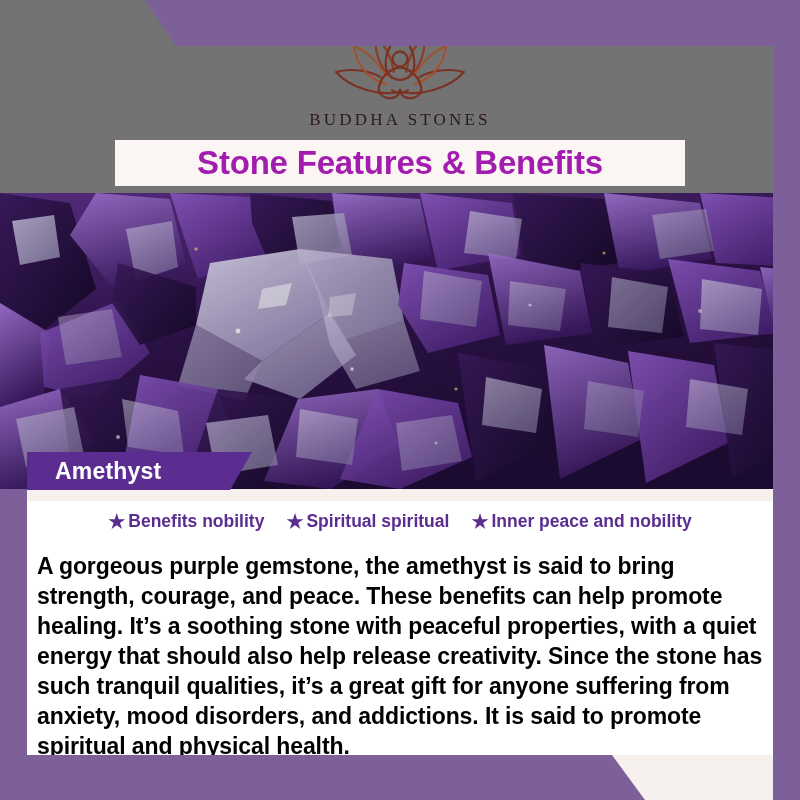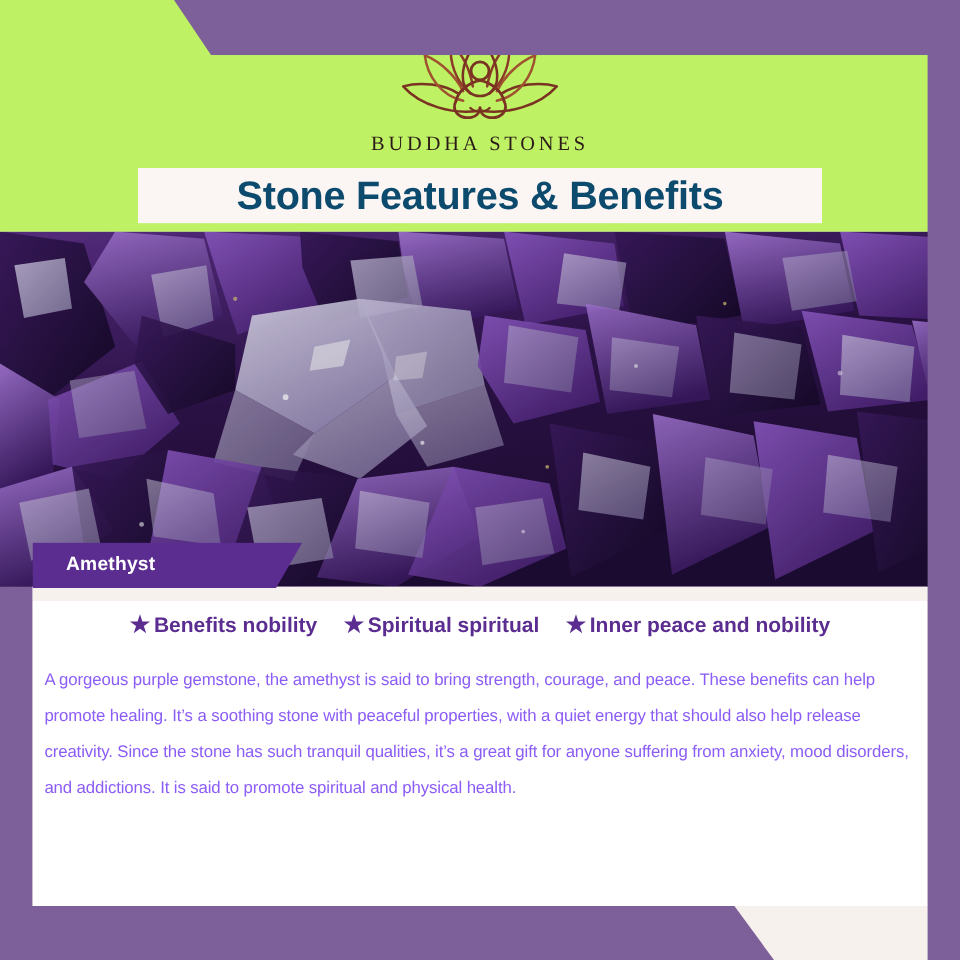"BUDDHA STONES" .header { background: #bef264 -> #737373 }
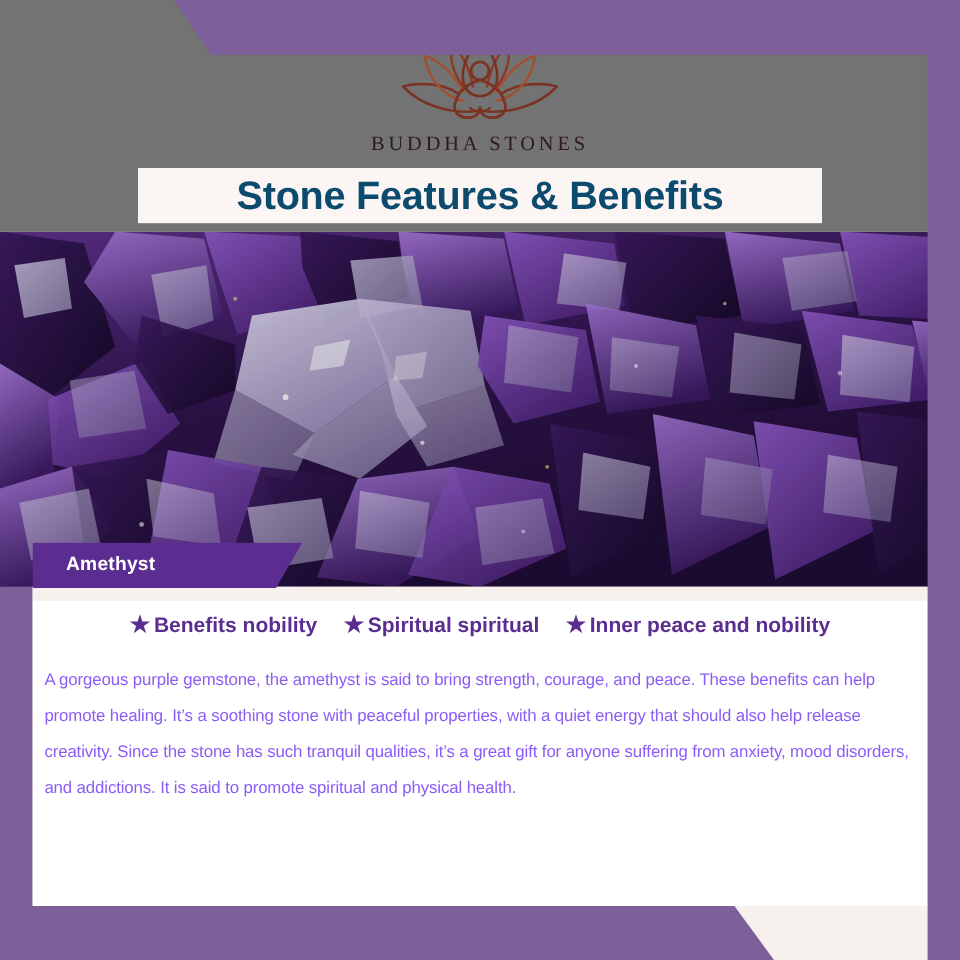"Stone Features & Benefits" .title-bar h1 { color: #0c4a6e -> #a21caf }
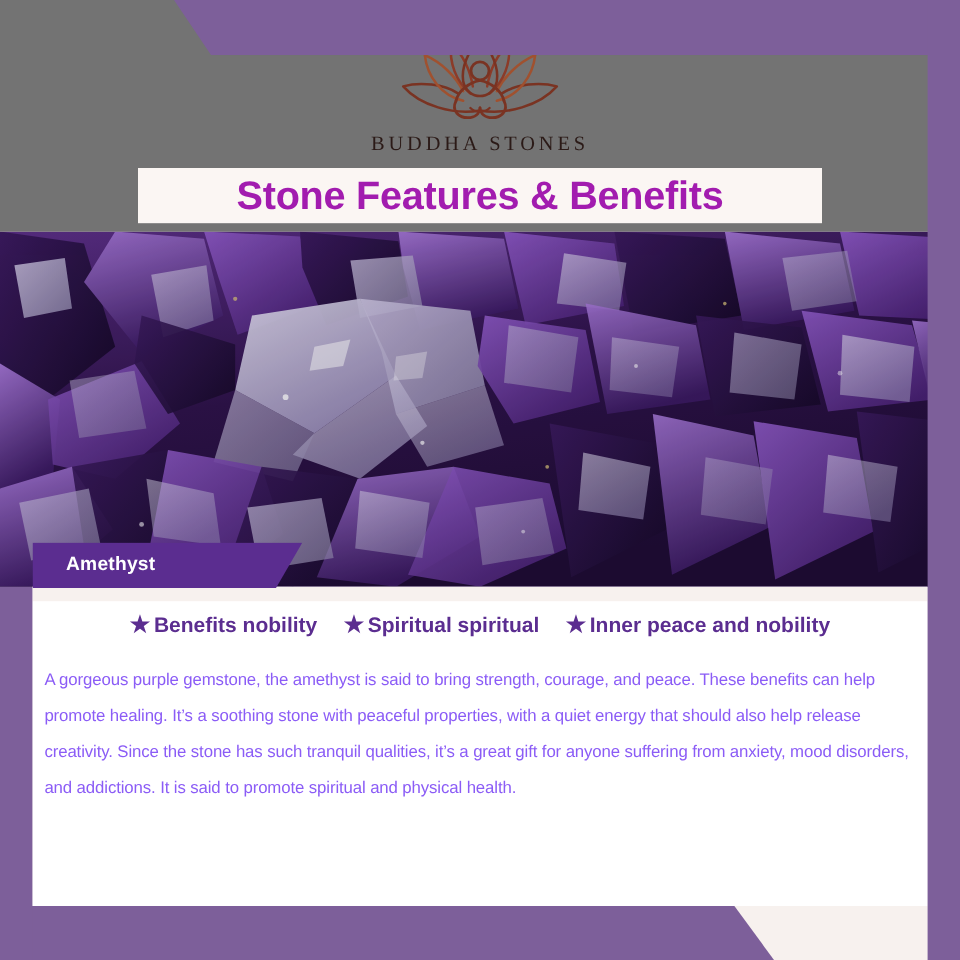"Amethyst" .ribbon span { font-size: 16px -> 23px }
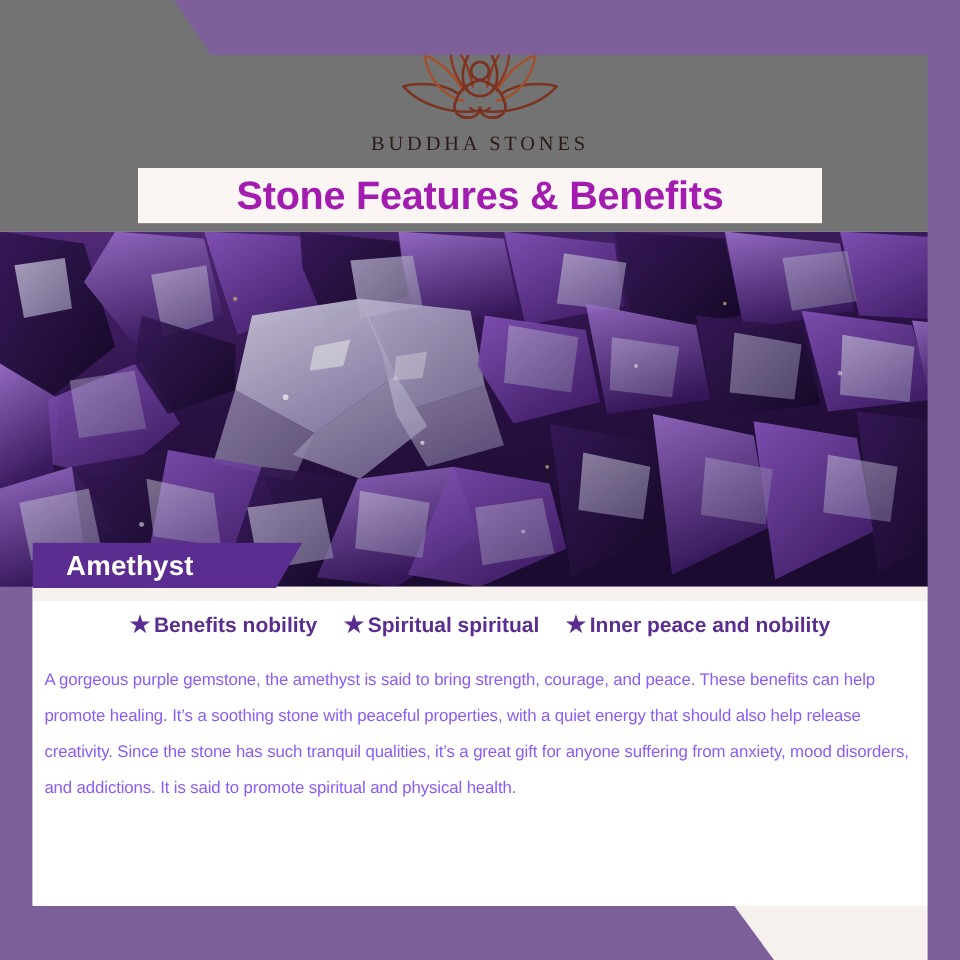"A gorgeous purple gemstone, the" .paragraph { color: #8b5cf6 -> #000000; font-size: 14px -> 23px; font-weight: 400 -> 700 }
